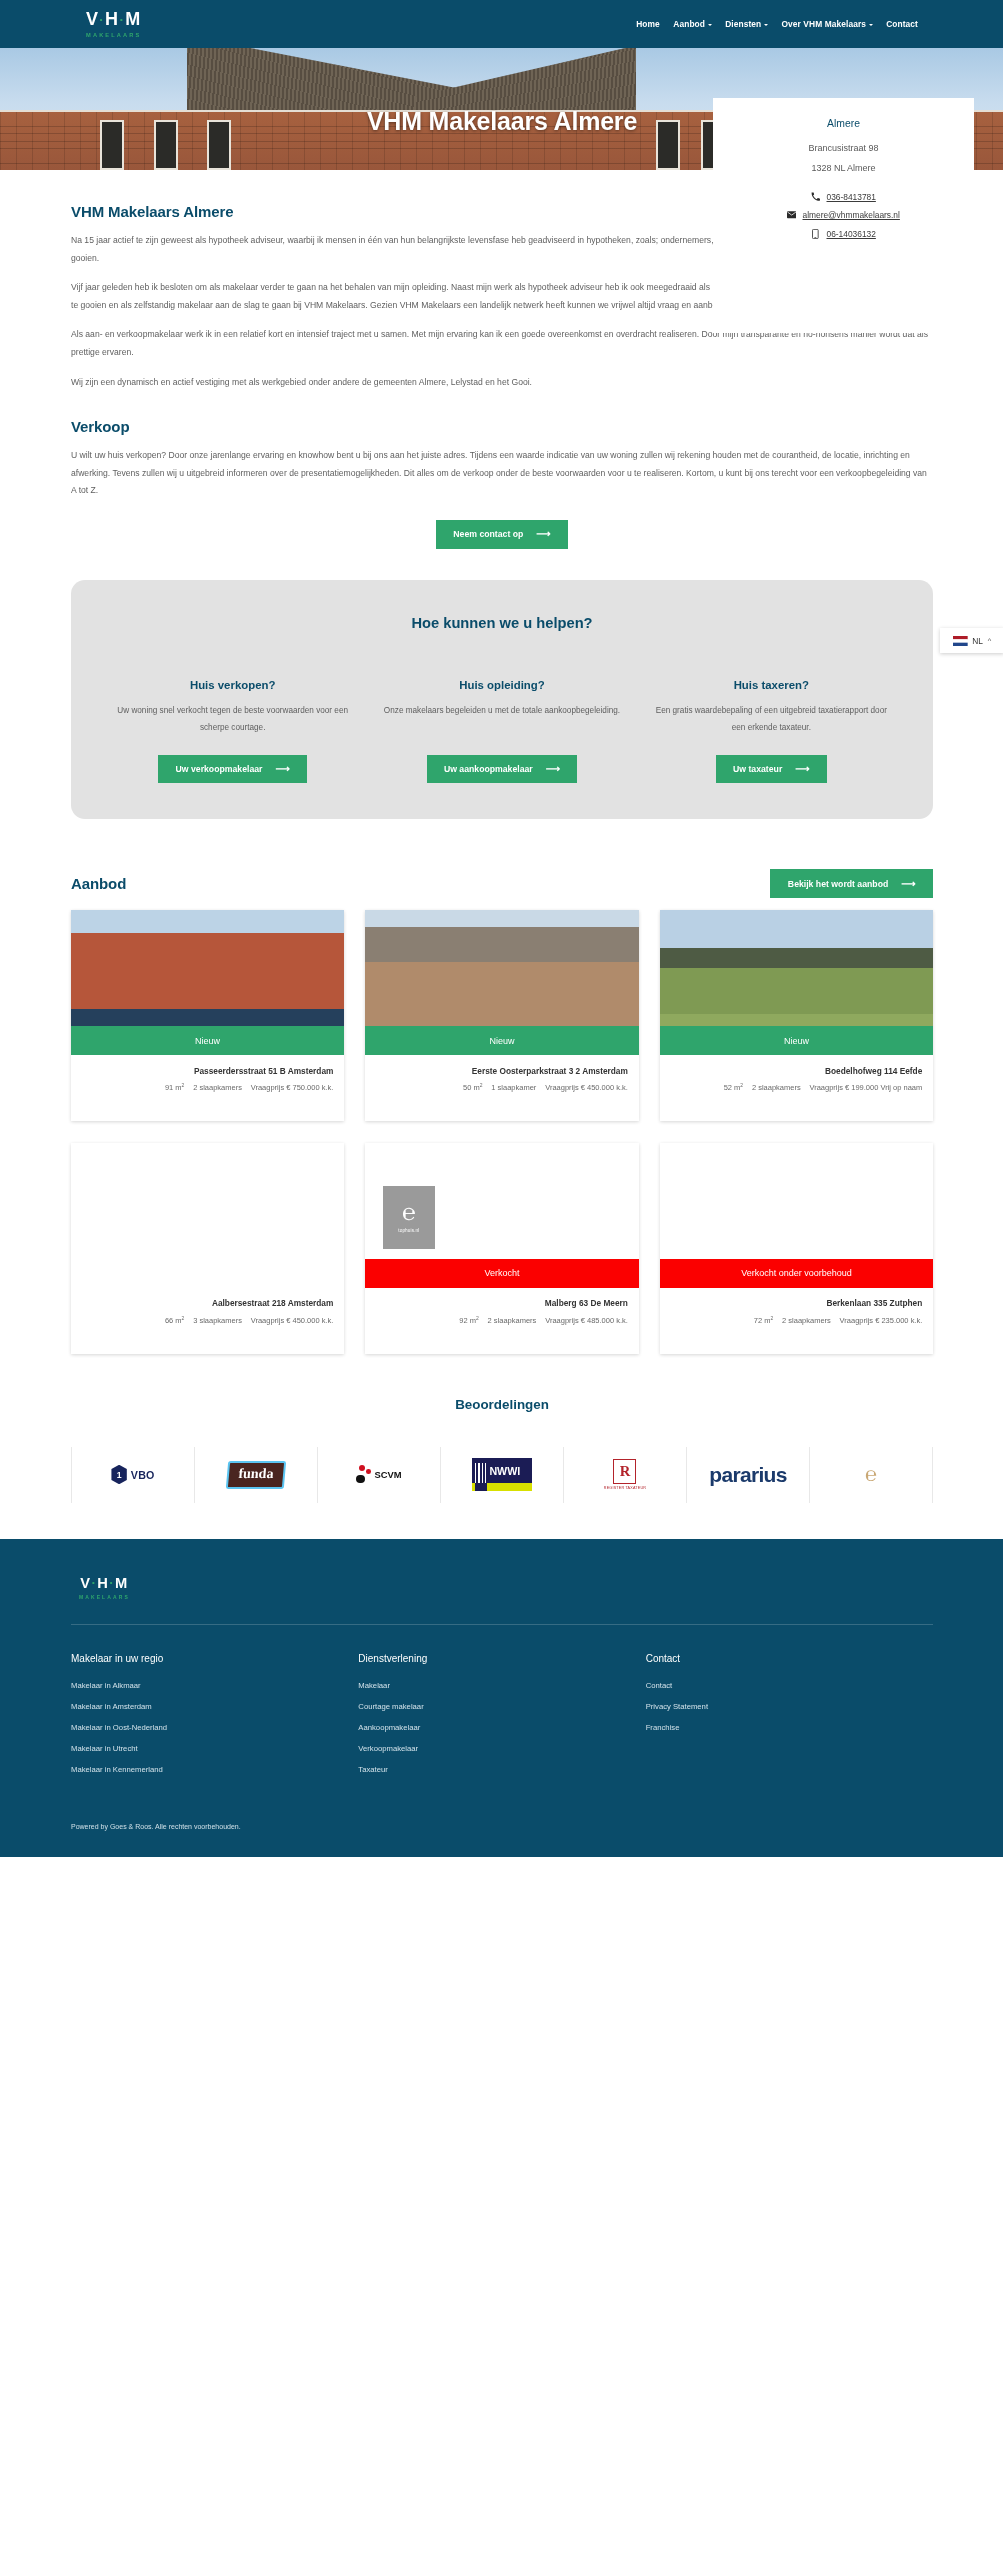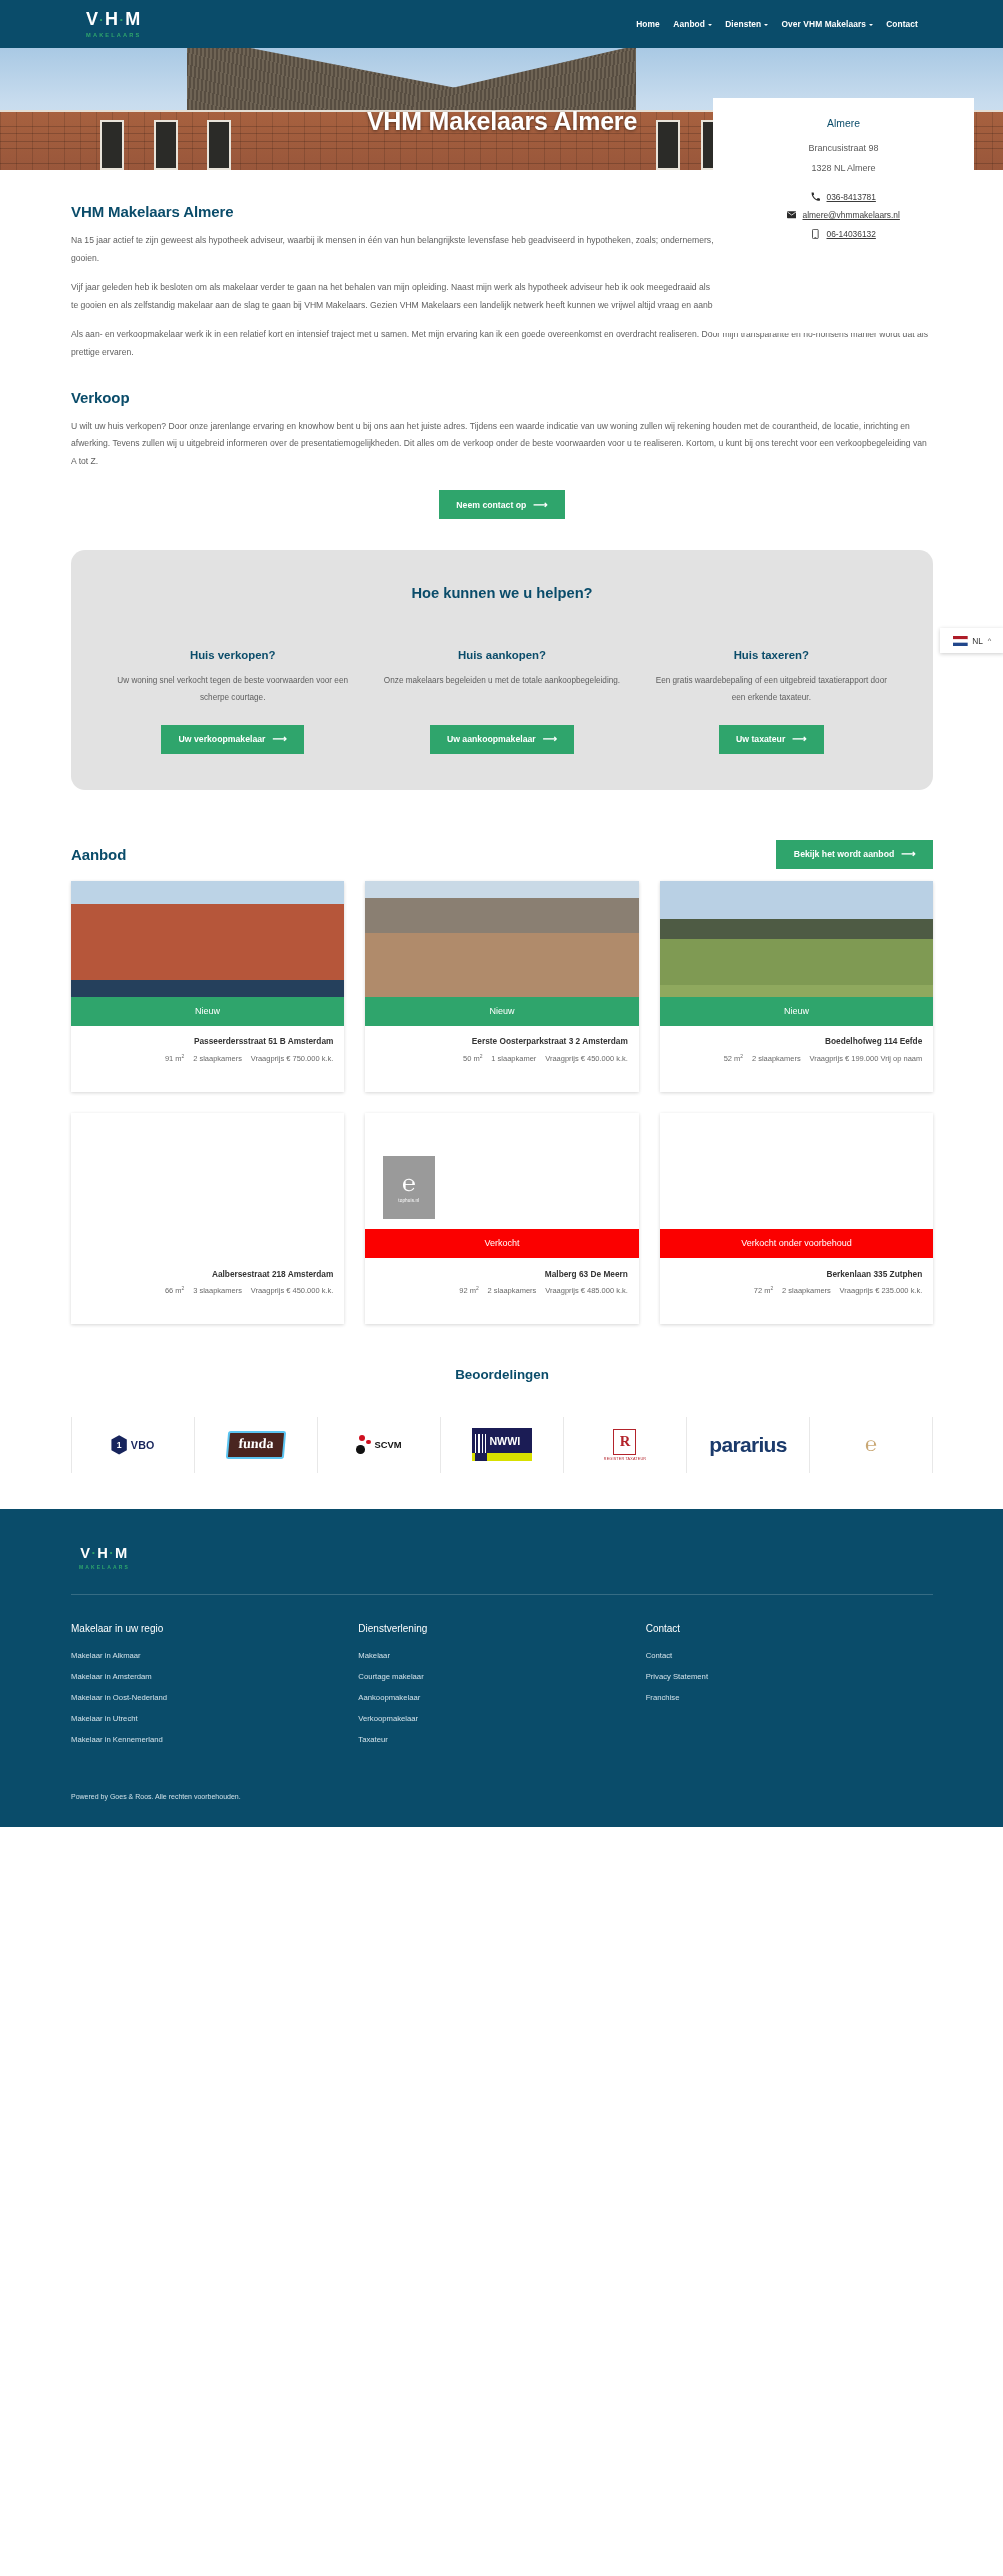"Wij zijn een dynamisch en" p.body-p { html: none -> <p>Wij zijn een dynamisch en actief vestiging met als werkgebied onder andere de gemeenten Almere, Lelystad en het Gooi.</p> }
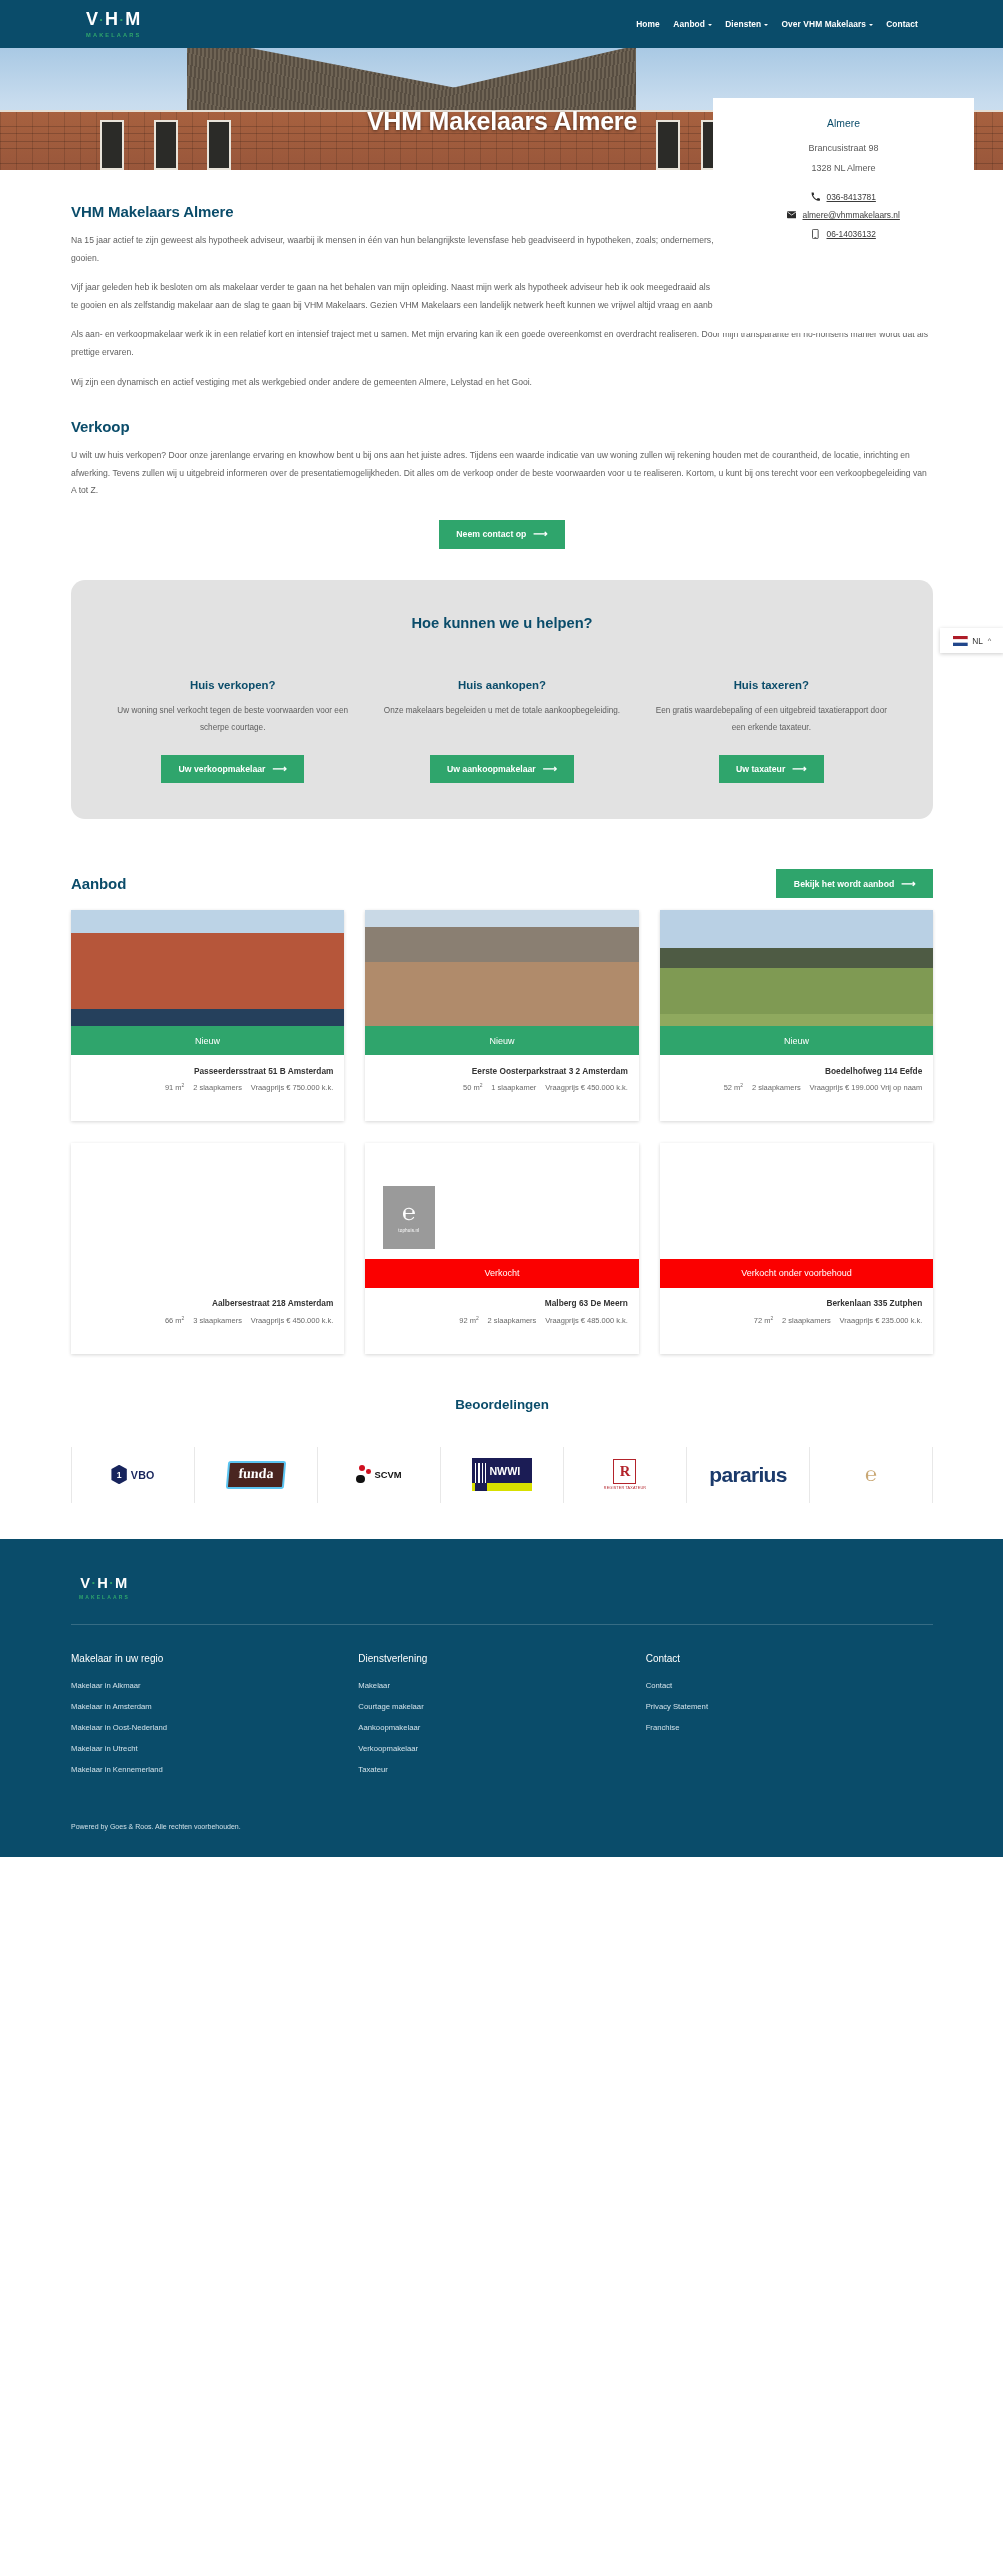"Neem contact op" .btn { gap: 7px -> 13px }
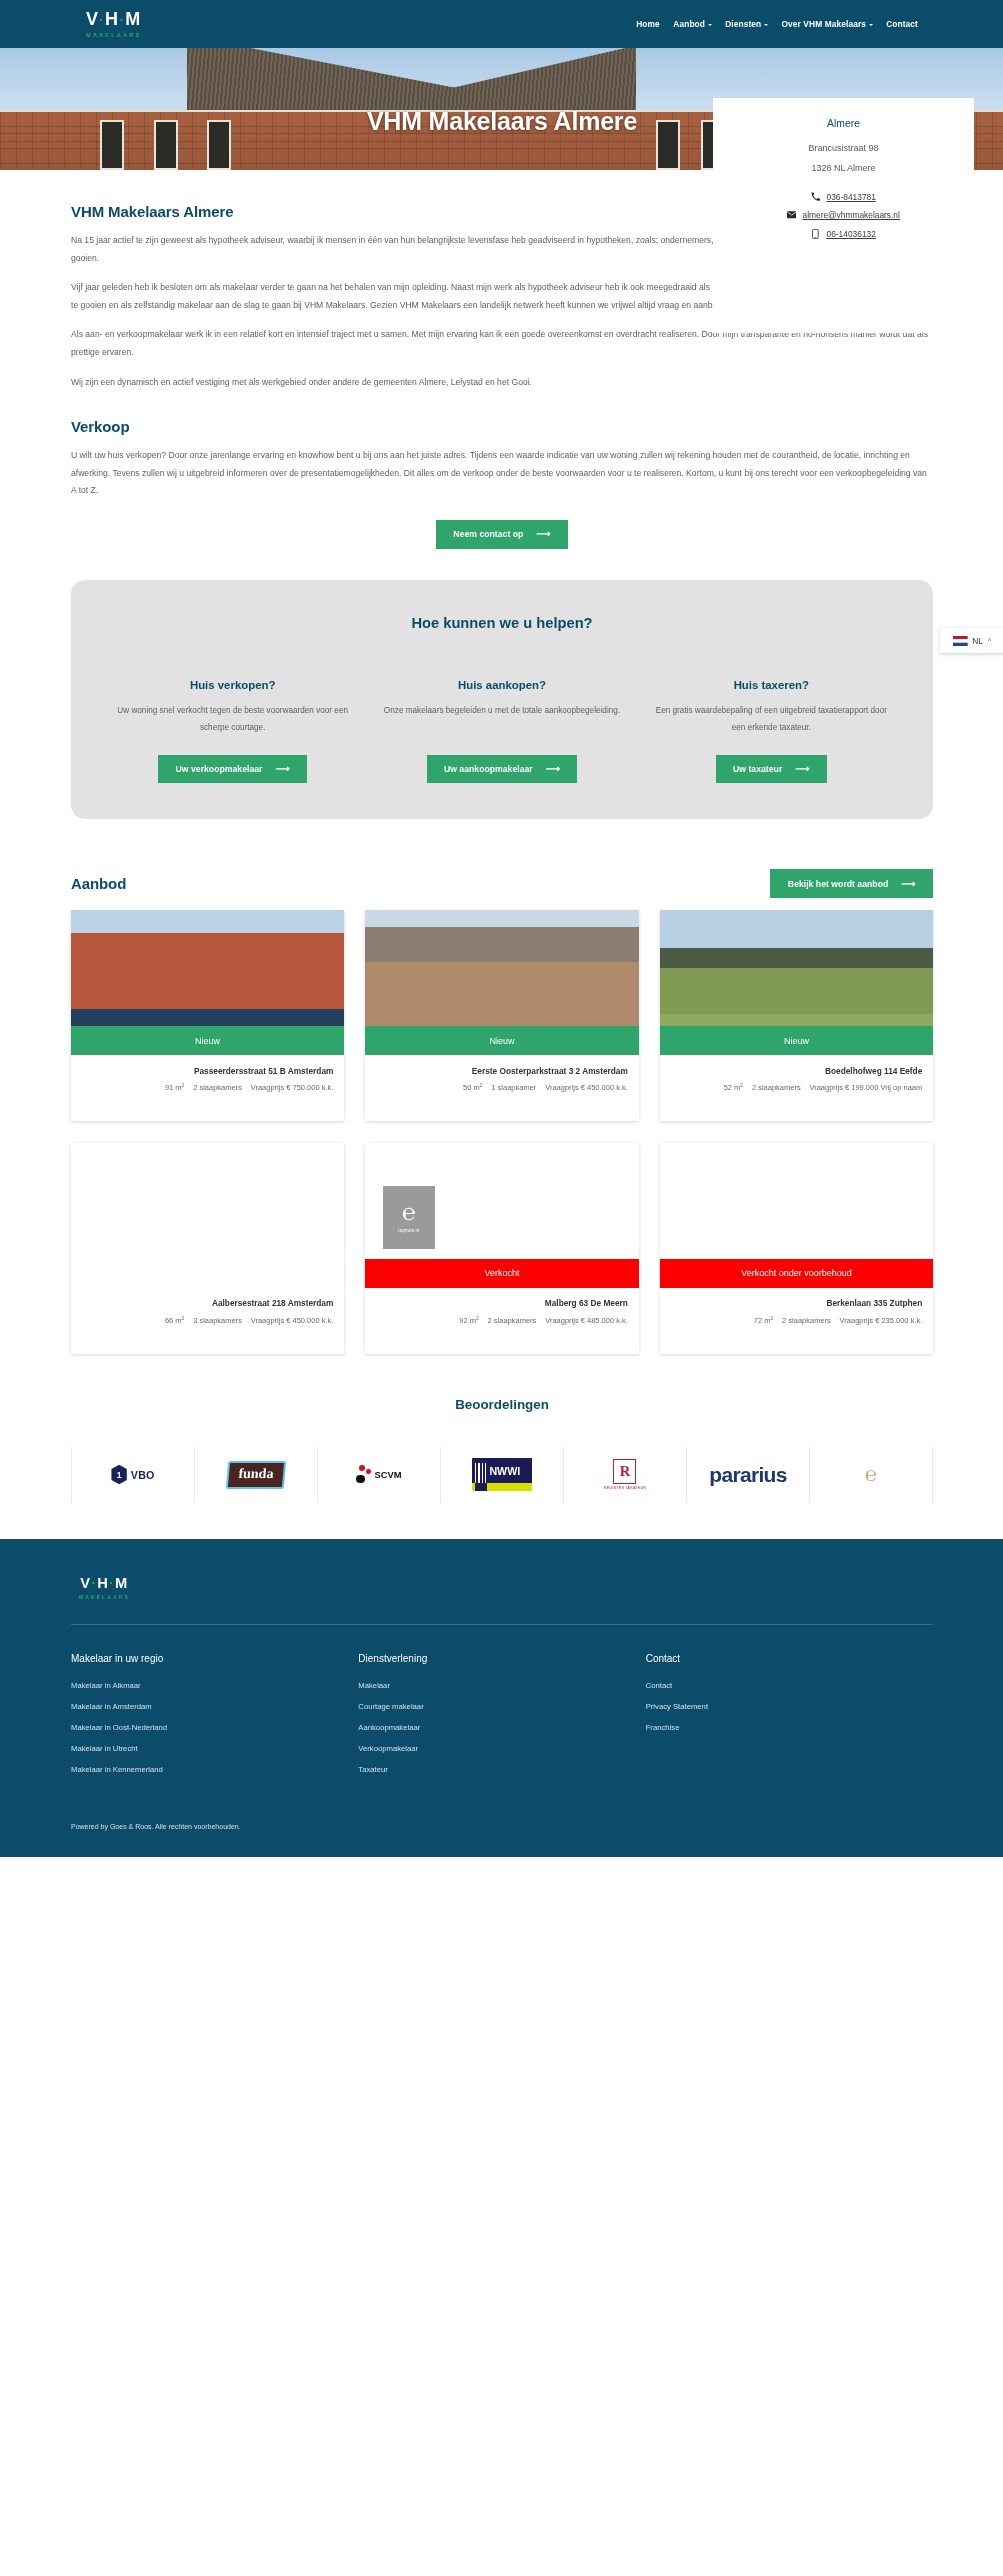"Huis aankopen?" h4 { text: aankopen -> opleiding }
